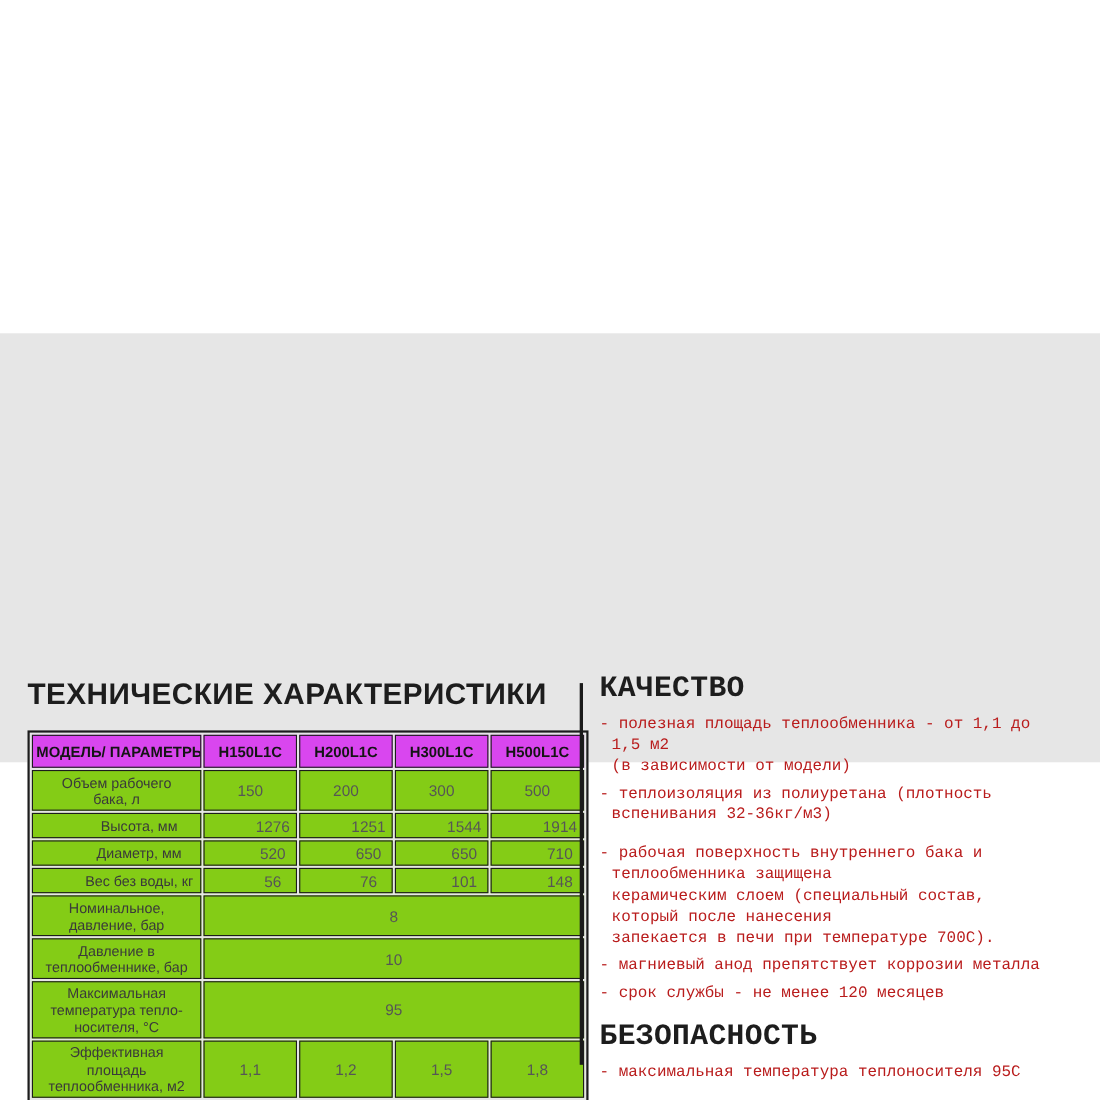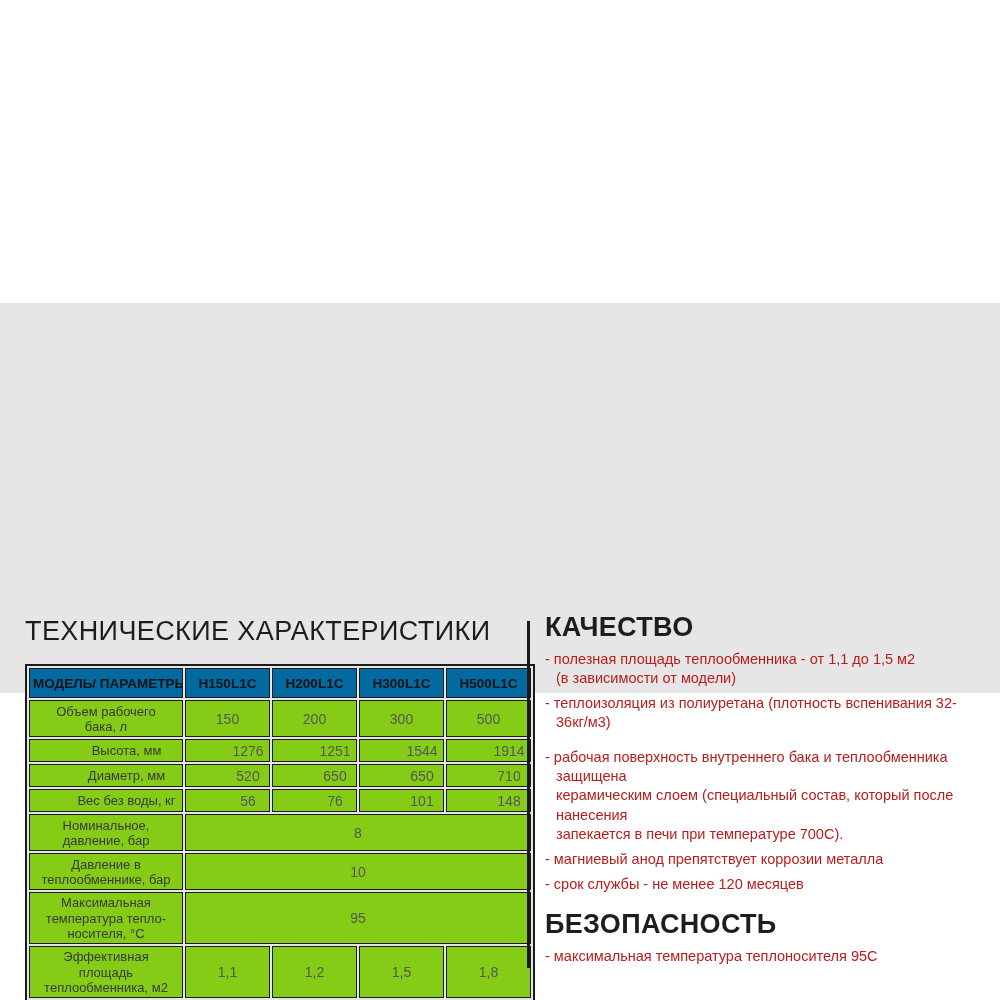"ТЕХНИЧЕСКИЕ ХАРАКТЕРИСТИКИ" .page-title { font-weight: normal -> bold }
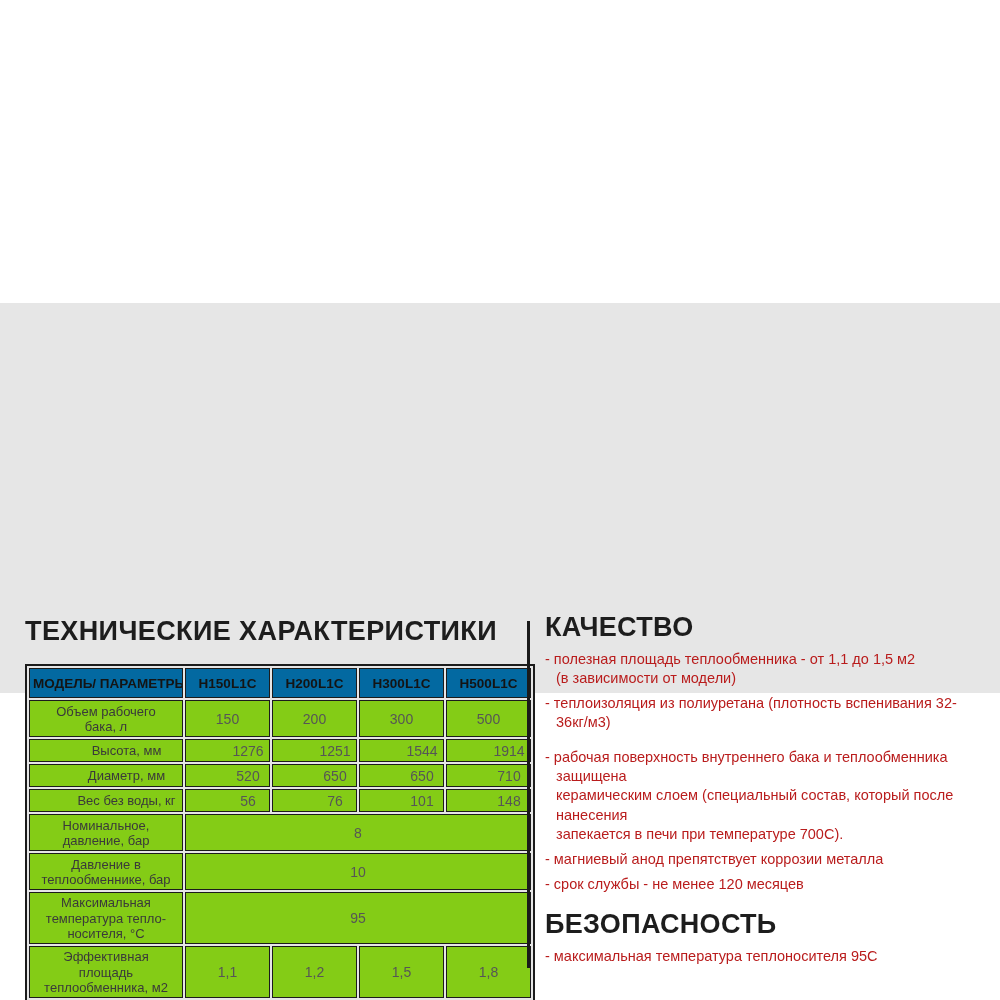"КАЧЕСТВО" .sec { font-family: none -> Liberation Mono, monospace }
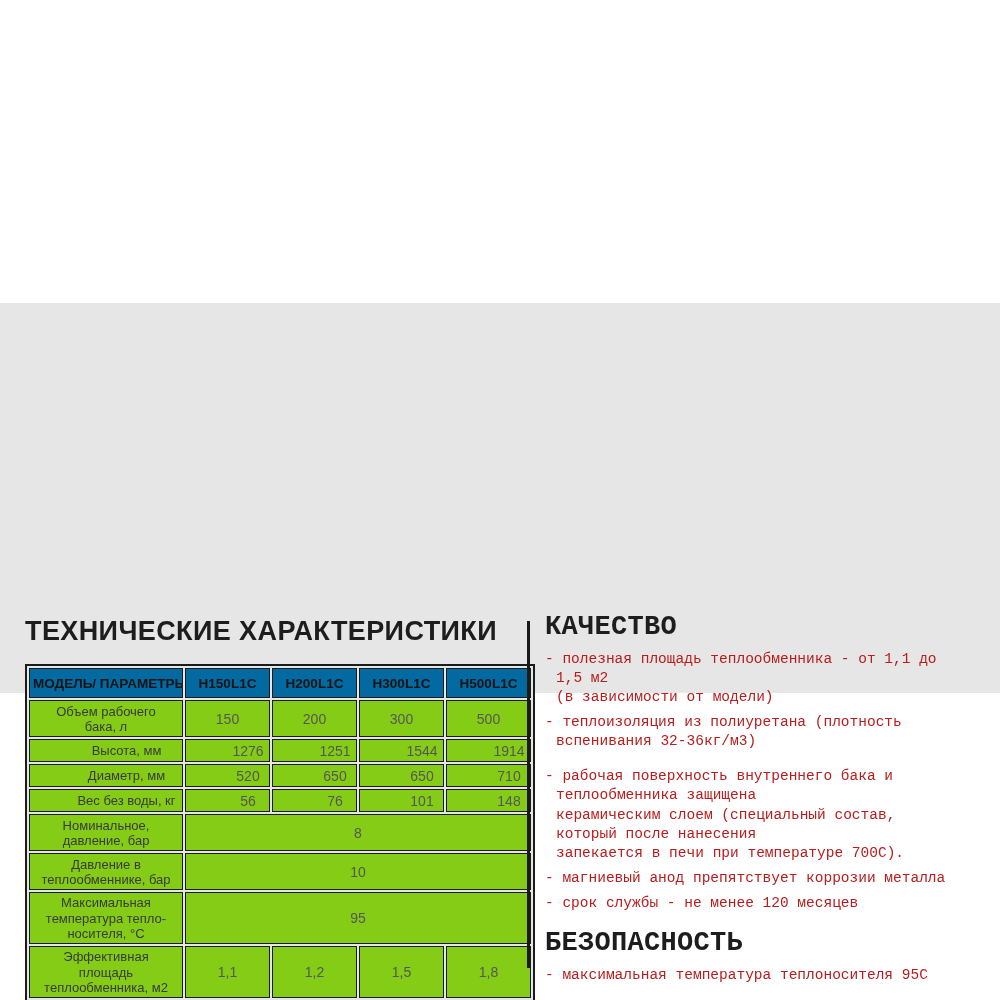"МОДЕЛЬ/ ПАРАМЕТРЫ" table.spec th { background: #0369a1 -> #d946ef }
